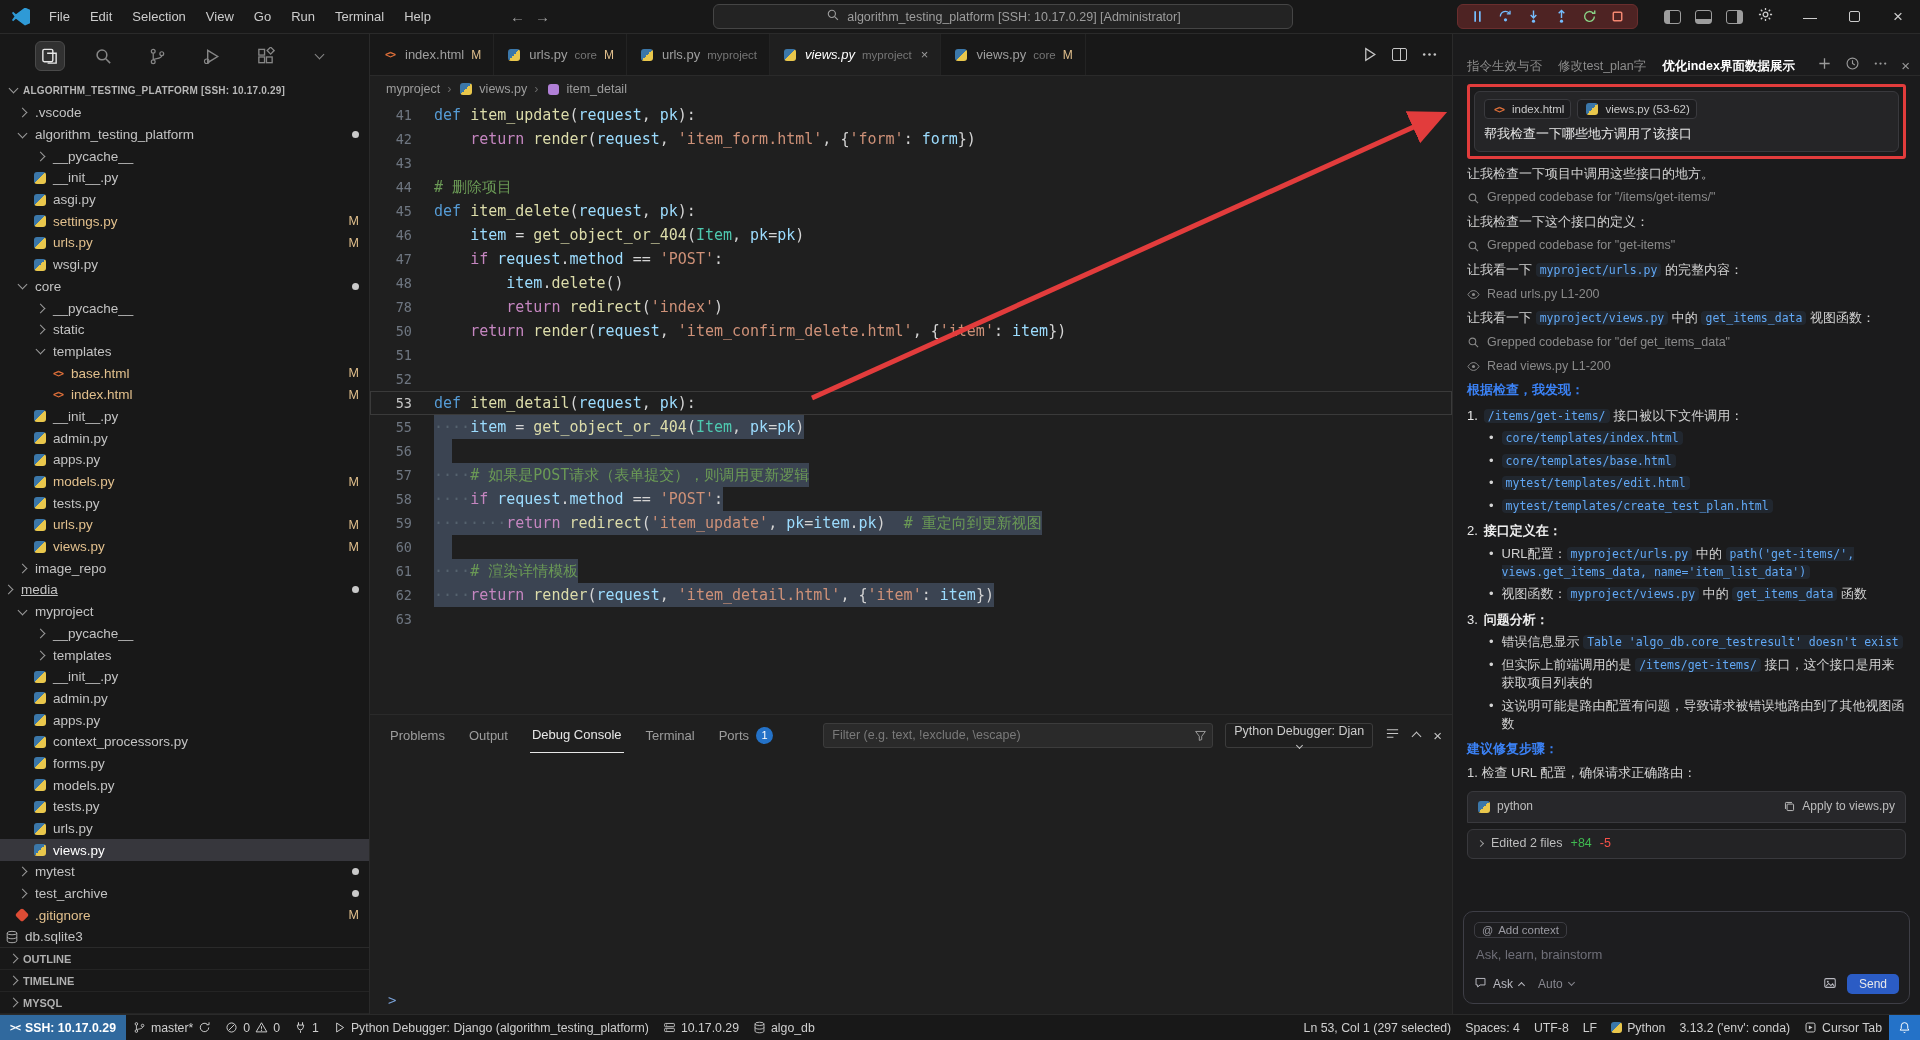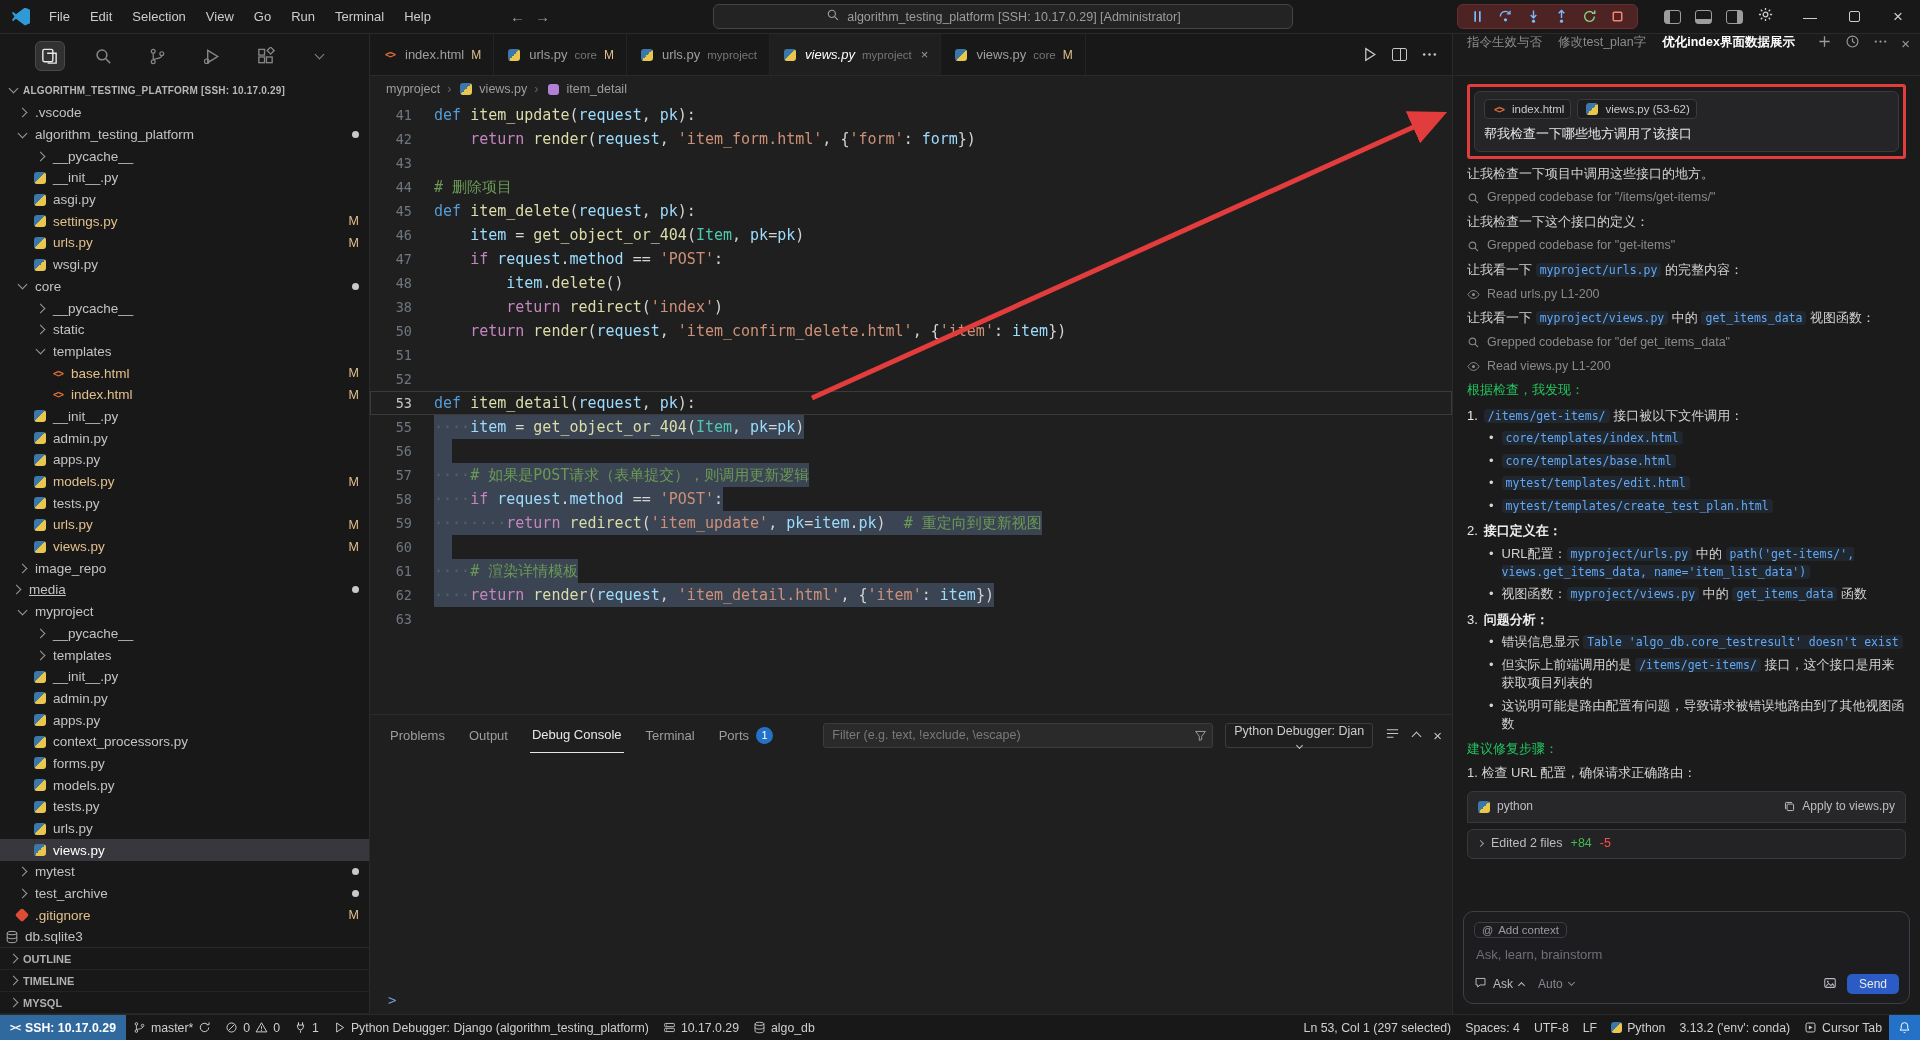"指令生效与否" .chat-tabs { align-items: flex-start -> flex-end }
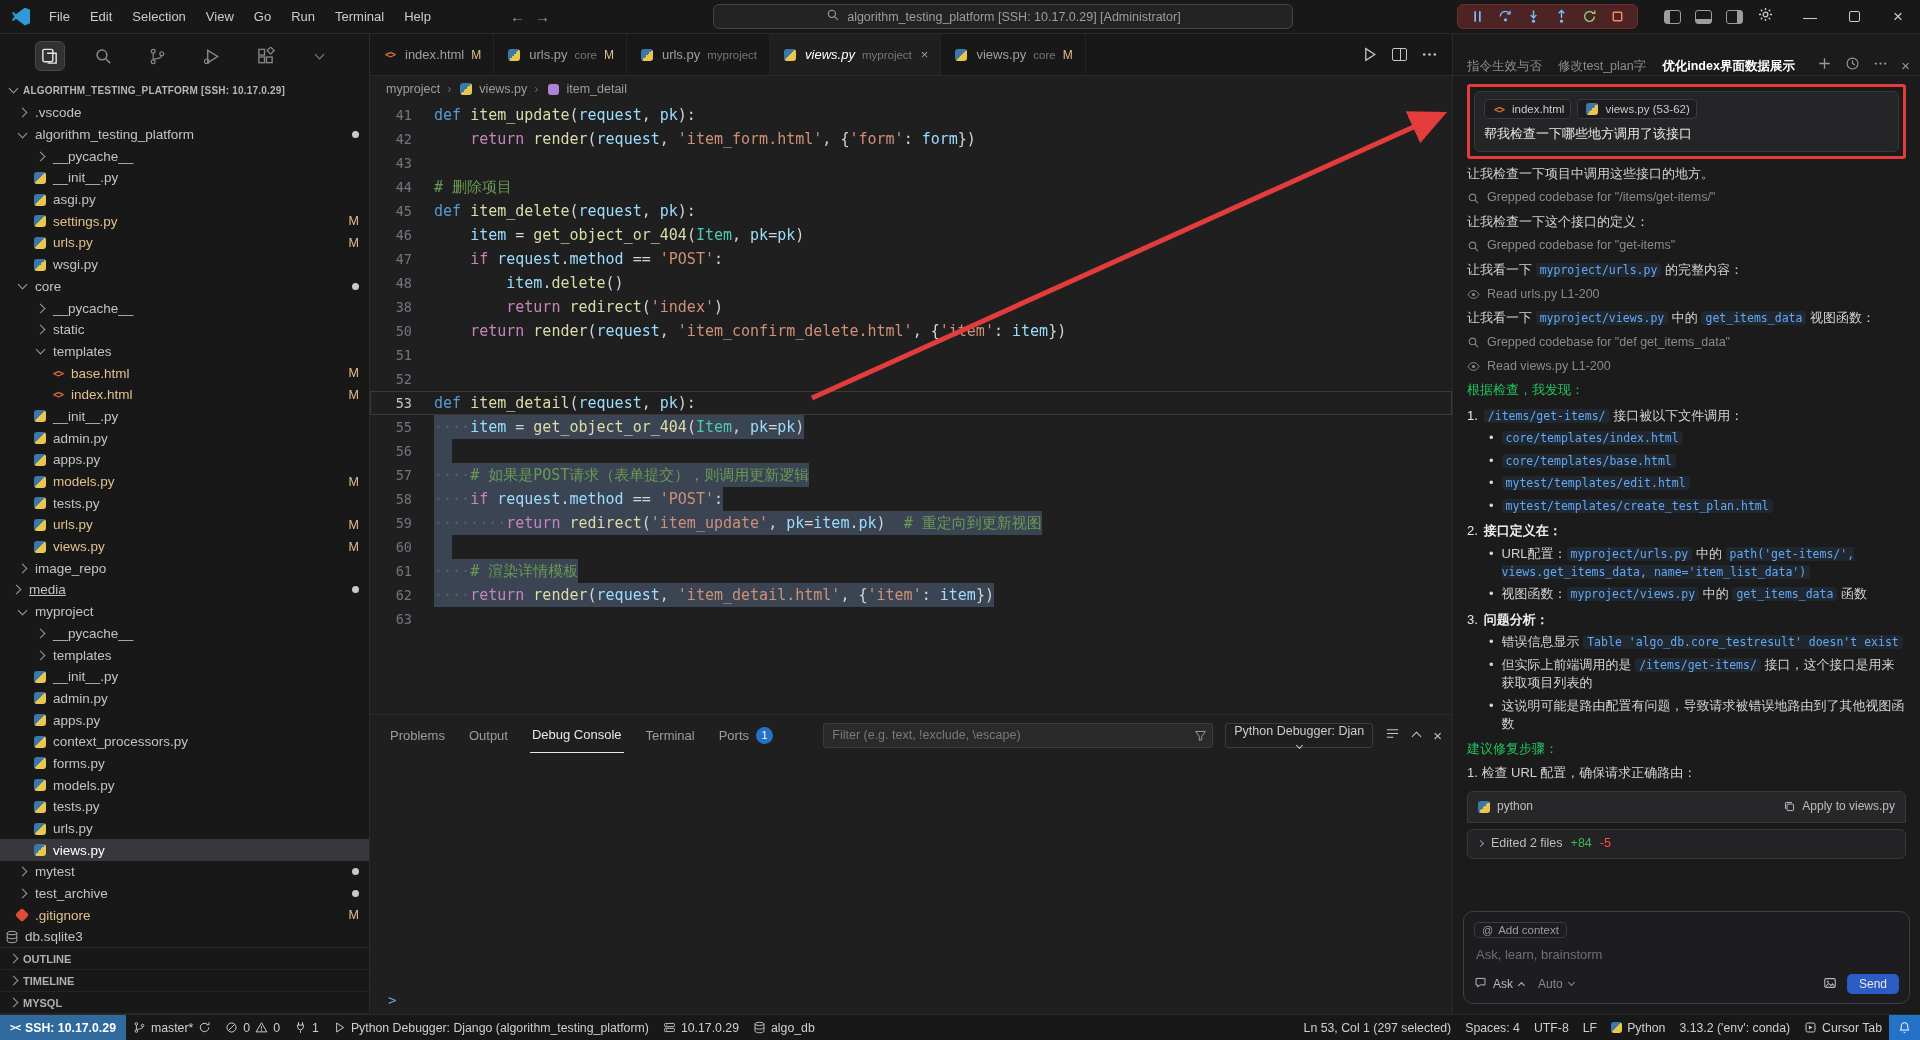"38" div.gutter { text: 38 -> 78 }
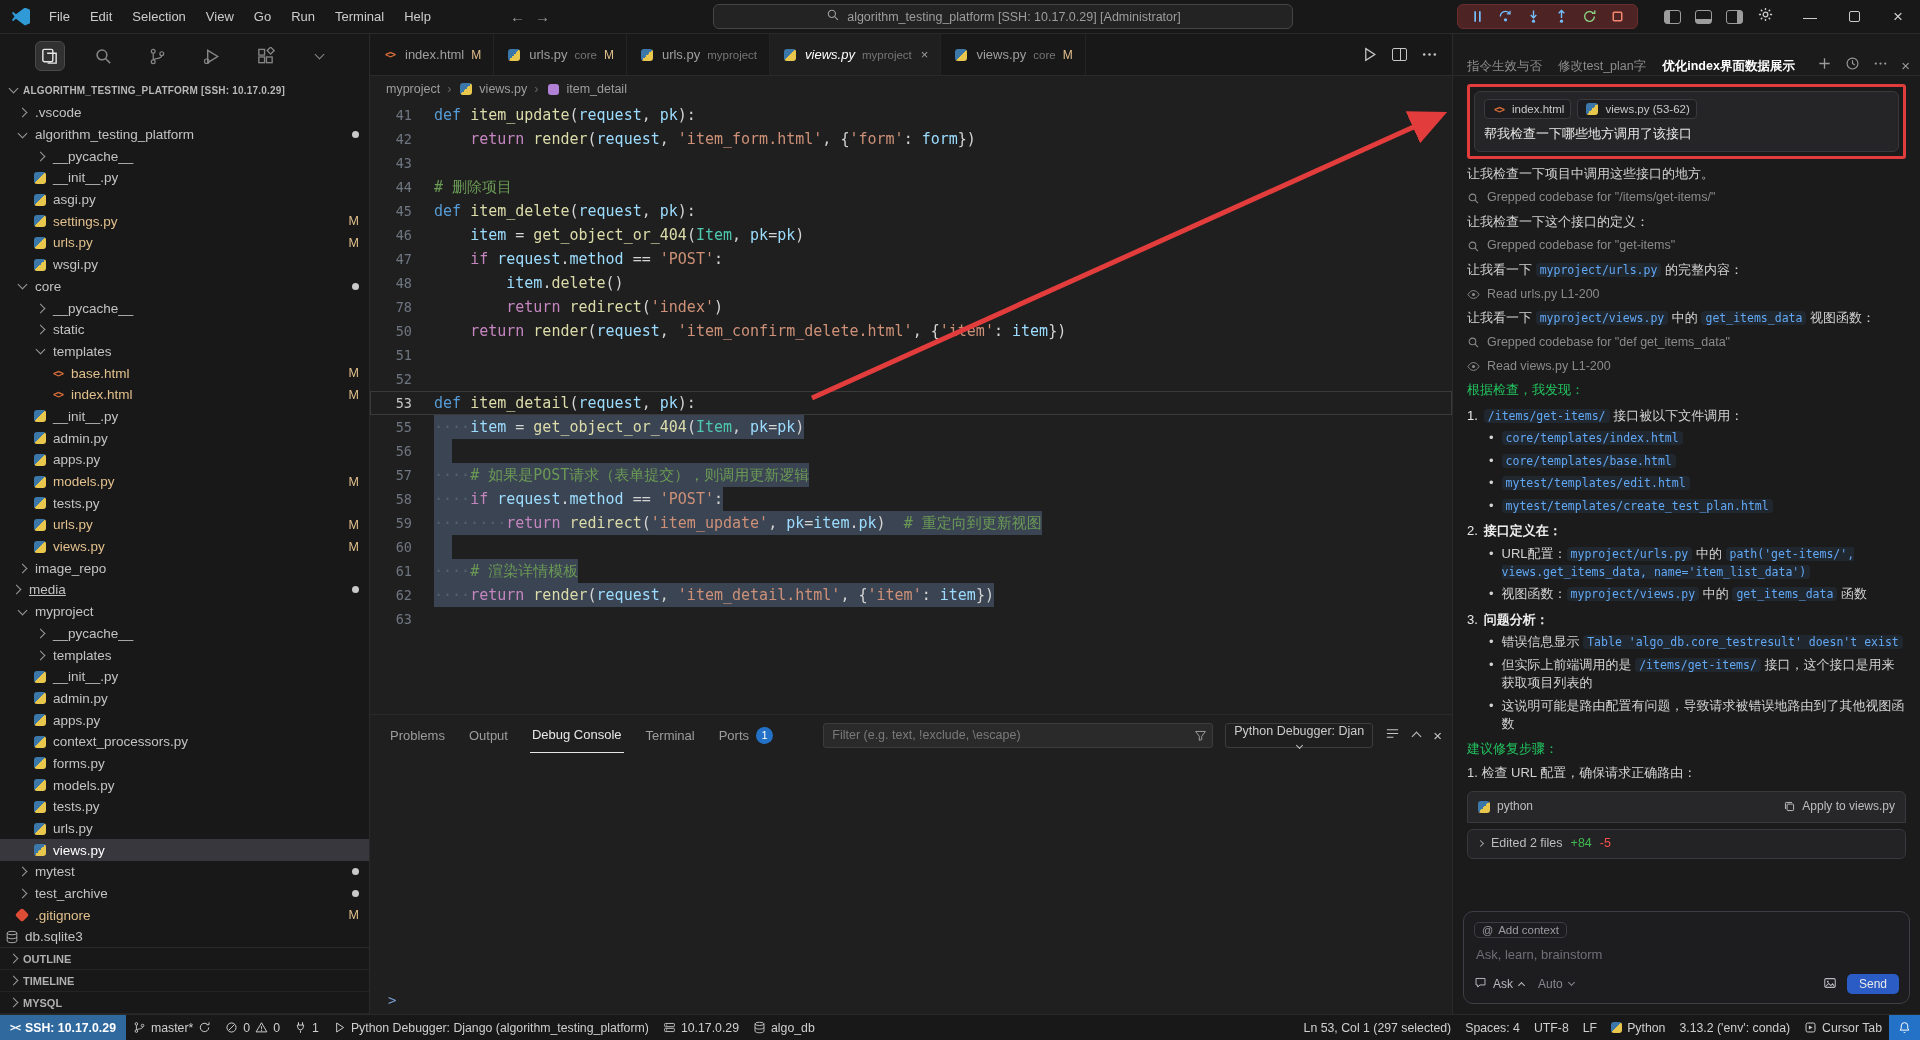"根据检查，我发现：" .msg .rb { color: #22c55e -> #3b82f6; font-weight: 400 -> 700 }
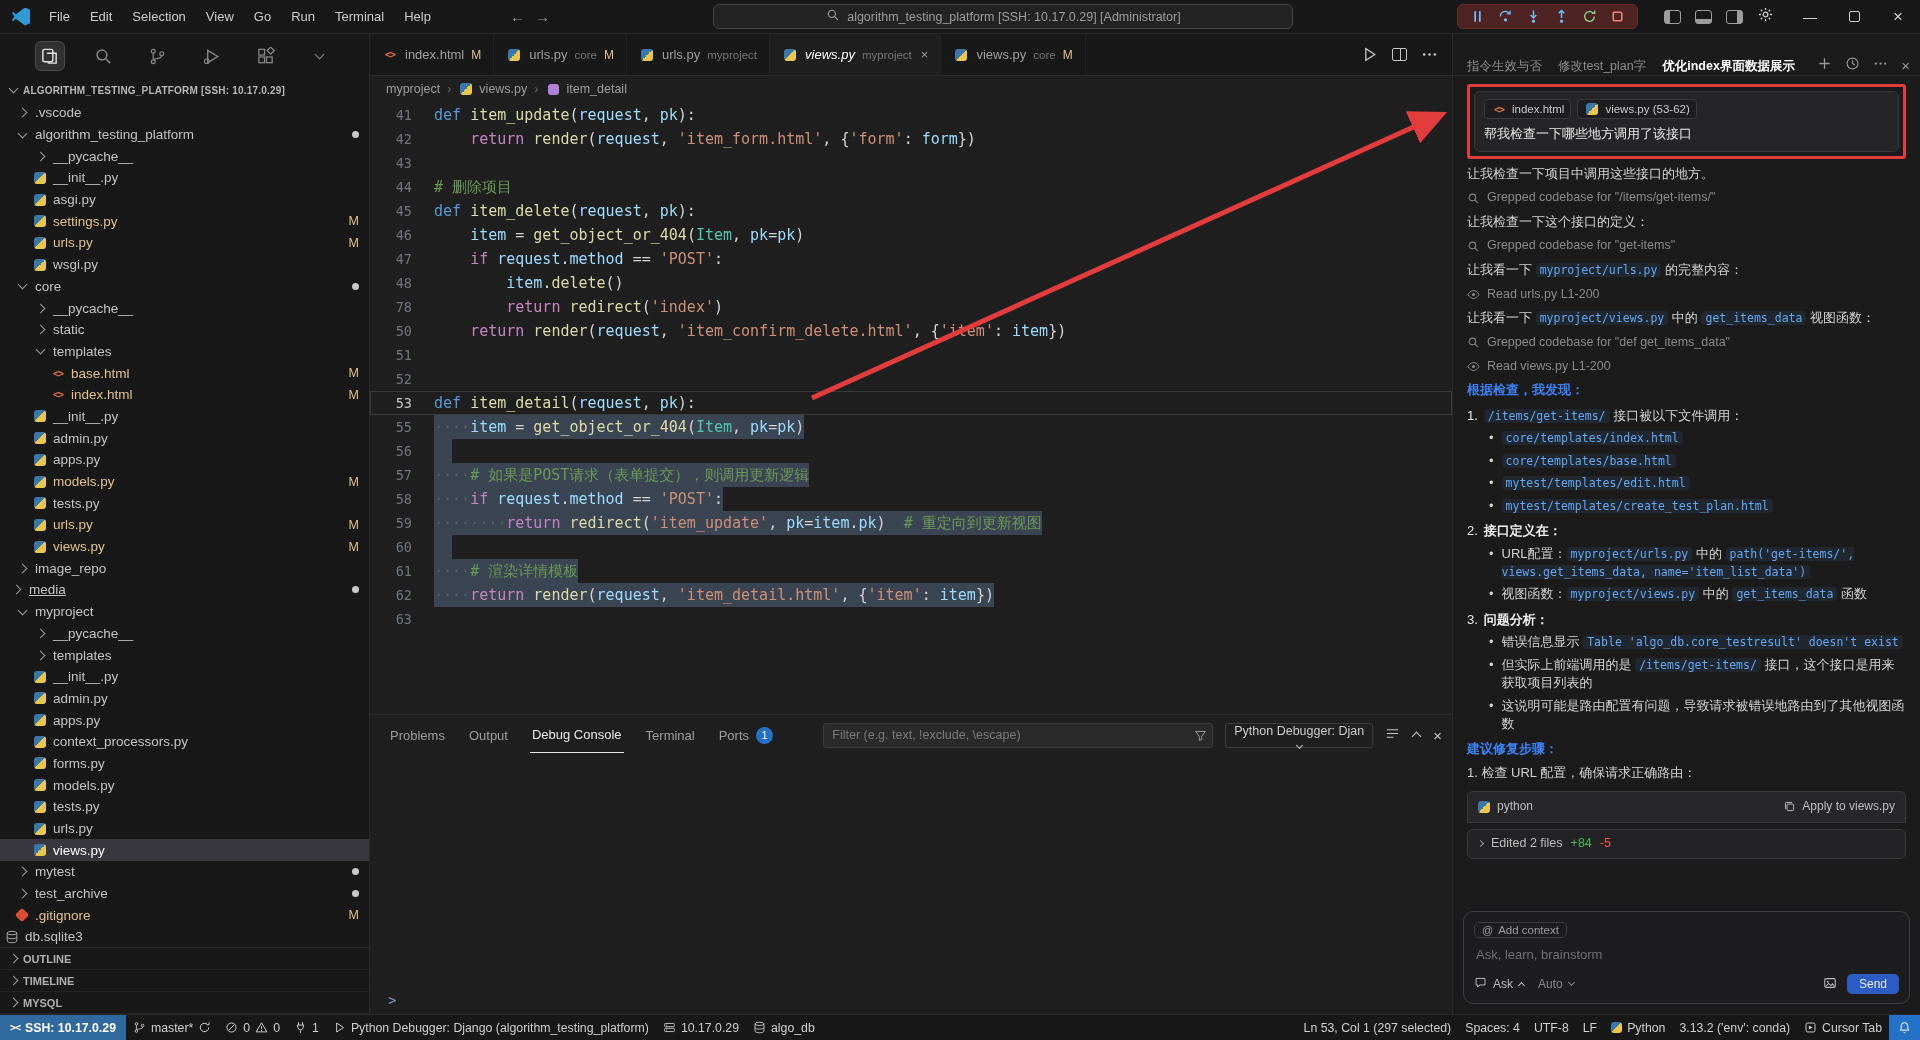"media" div.tree-row { padding-left: 8px -> 0 }
